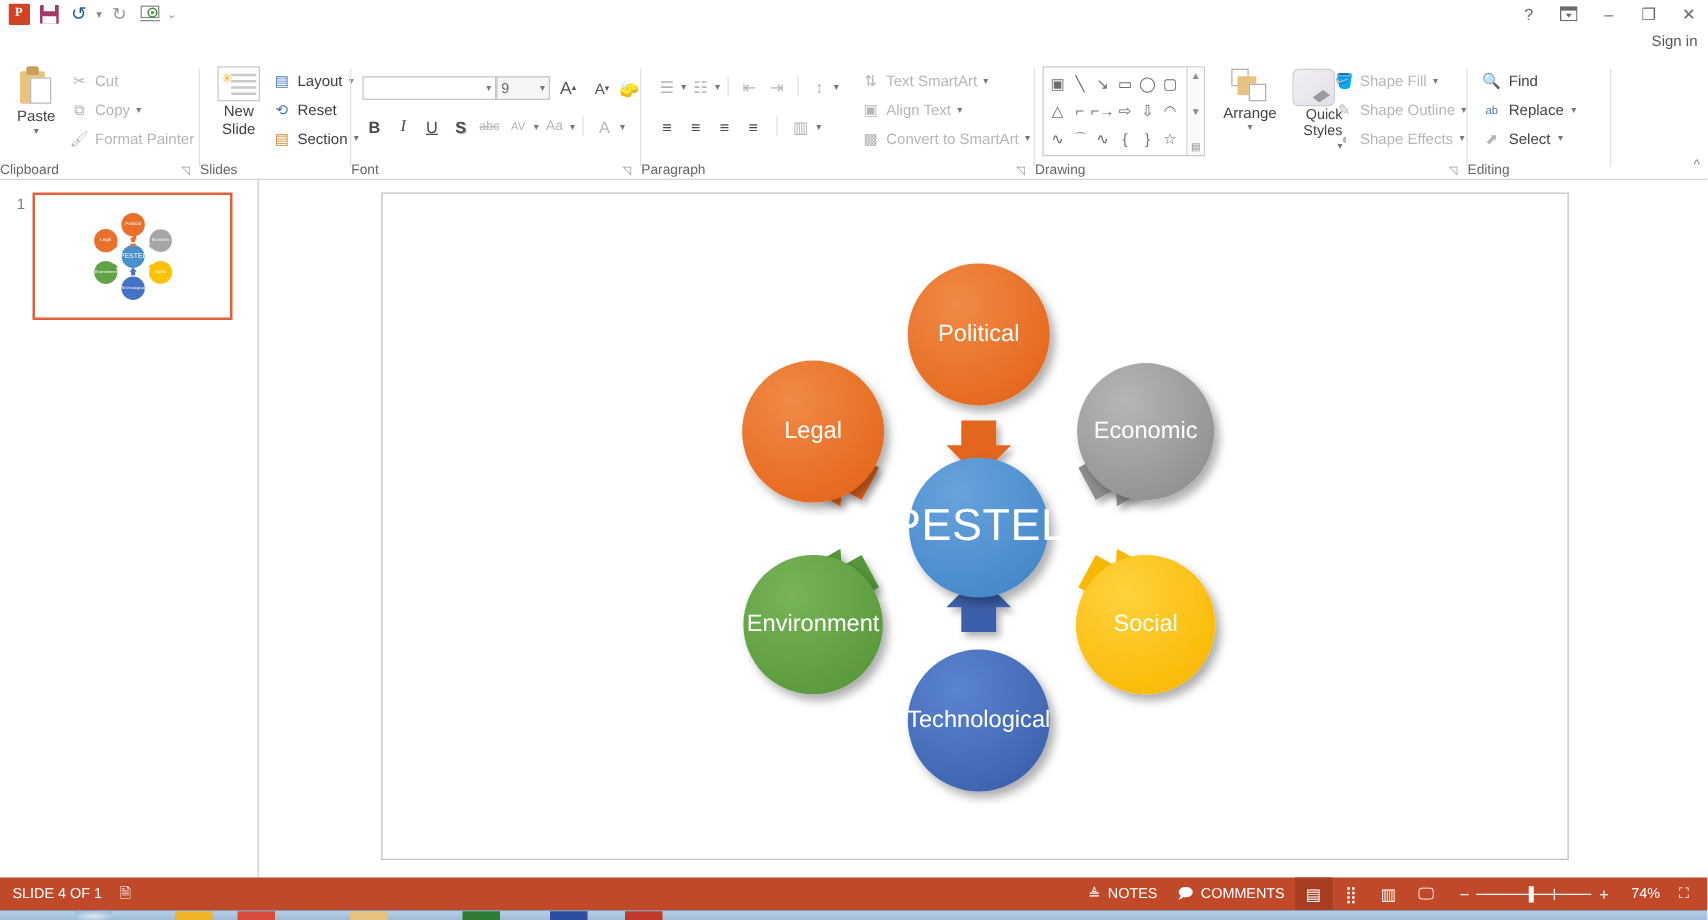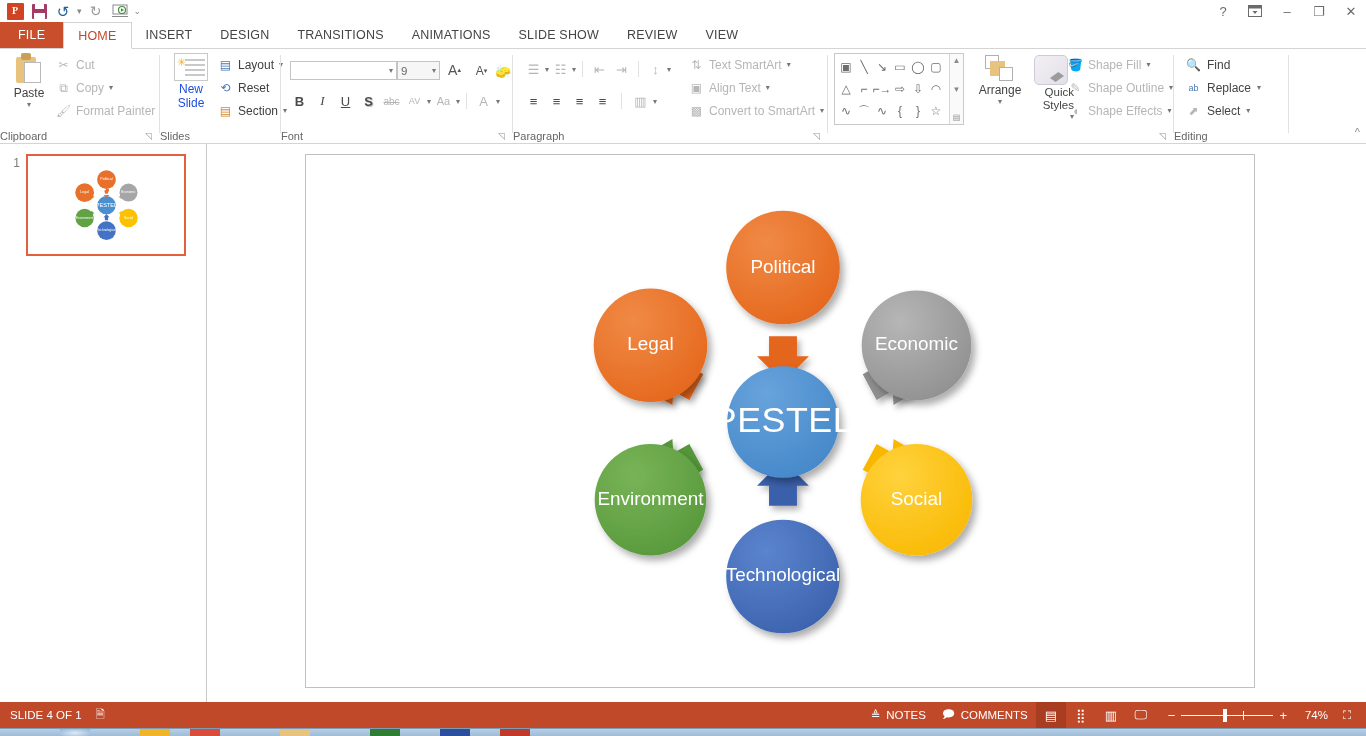"FILE" div.tabs { html: <div> <div>FILE</div> <div>HOME</div> <div>INSERT</div> <div>DESIGN</div> <div>TRANSITIONS</div> <div>ANIMATIONS</div> <div>SLIDE SHOW</div> <div>REVIEW</div> <div>VIEW</div> </div> -> none }
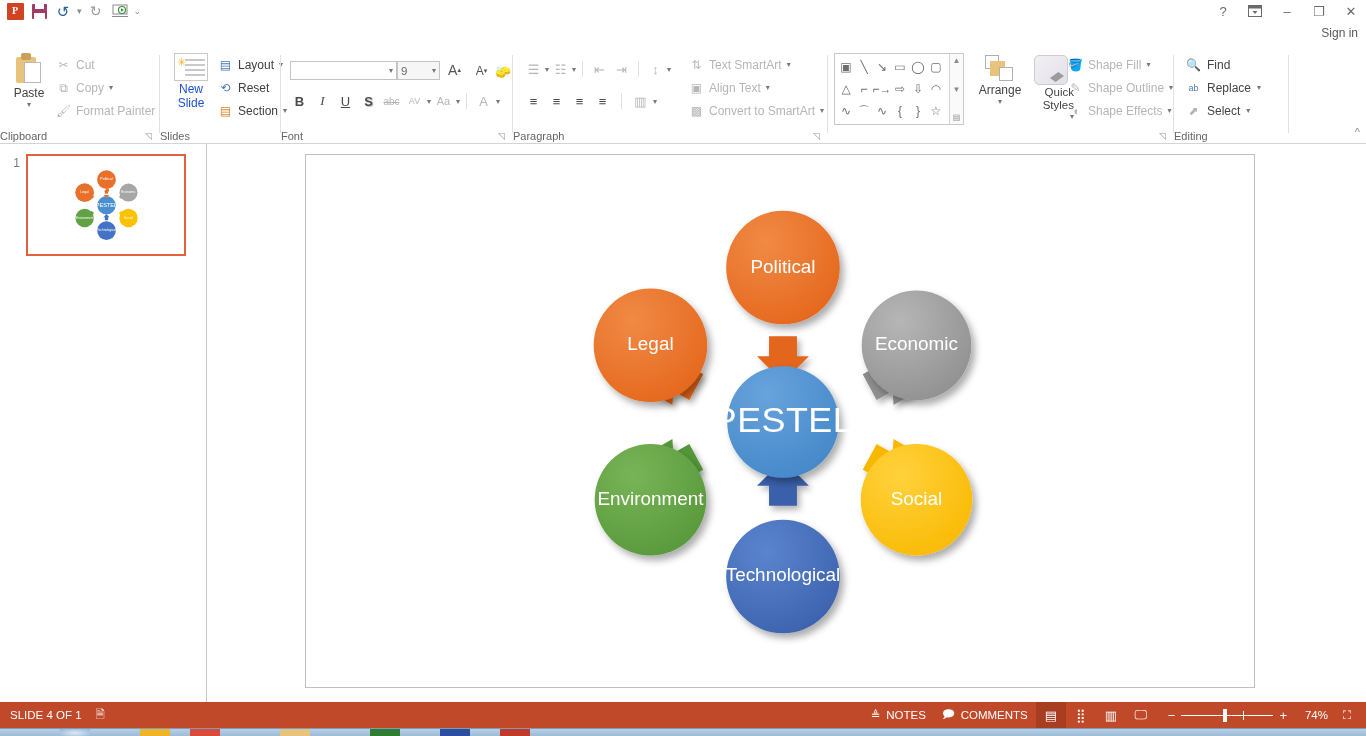"New Slide" div { color: #1d4ed8 -> #404040 }
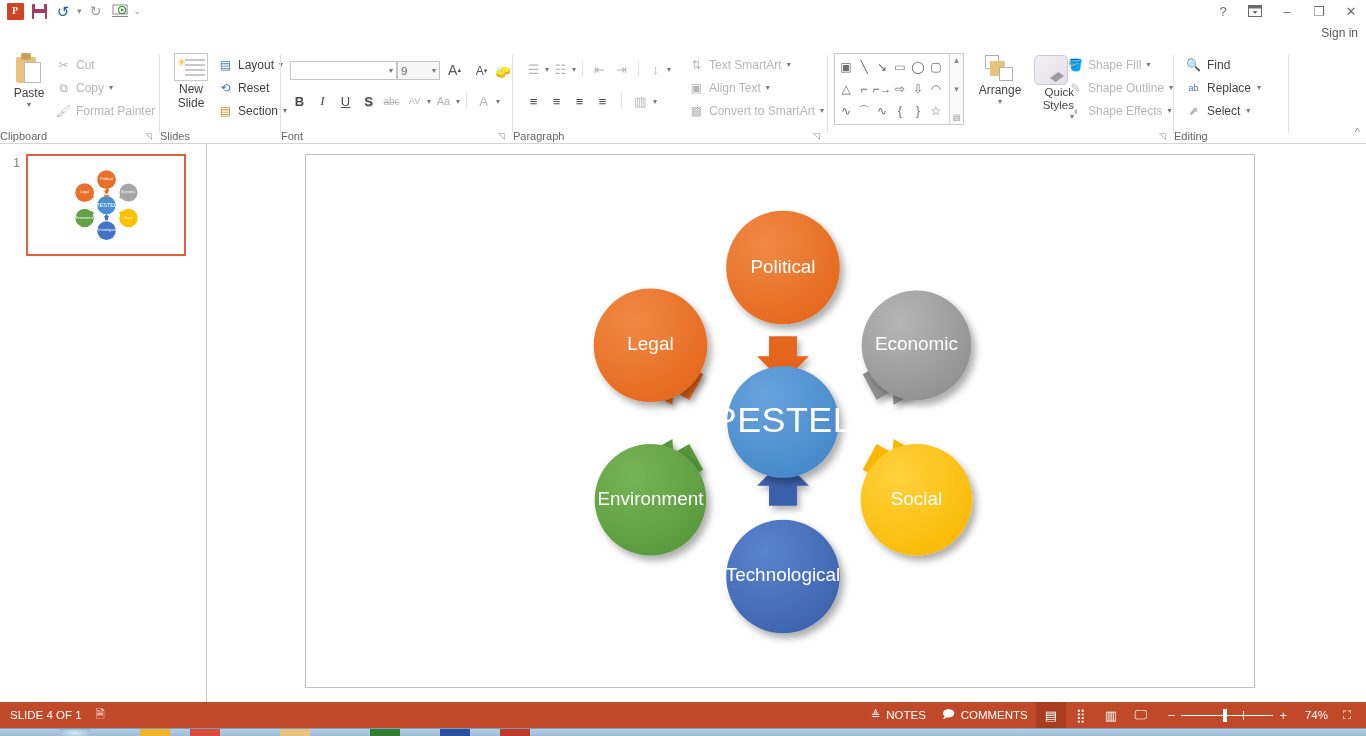"Drawing" div.grp-label { html: none -> <div>Drawing</div> }
